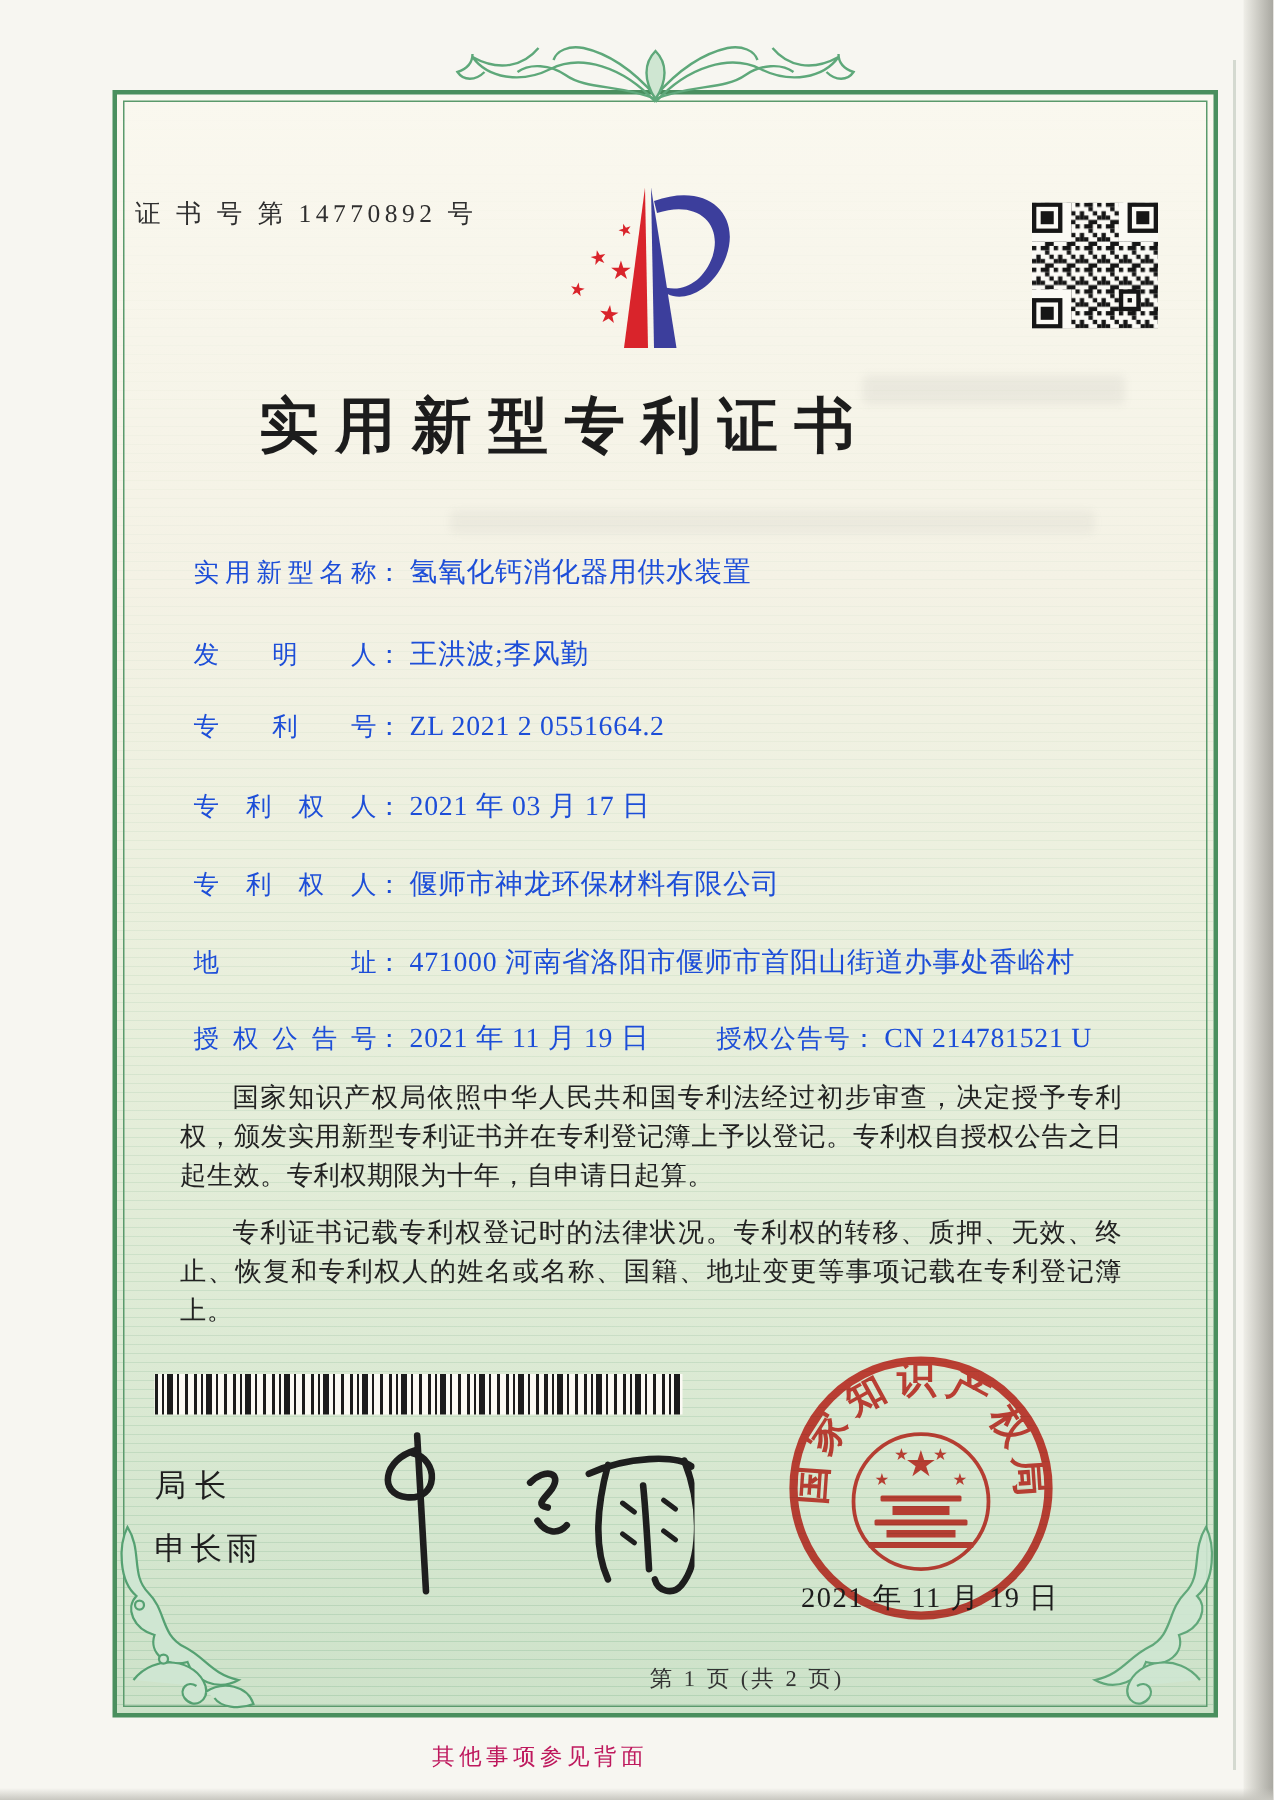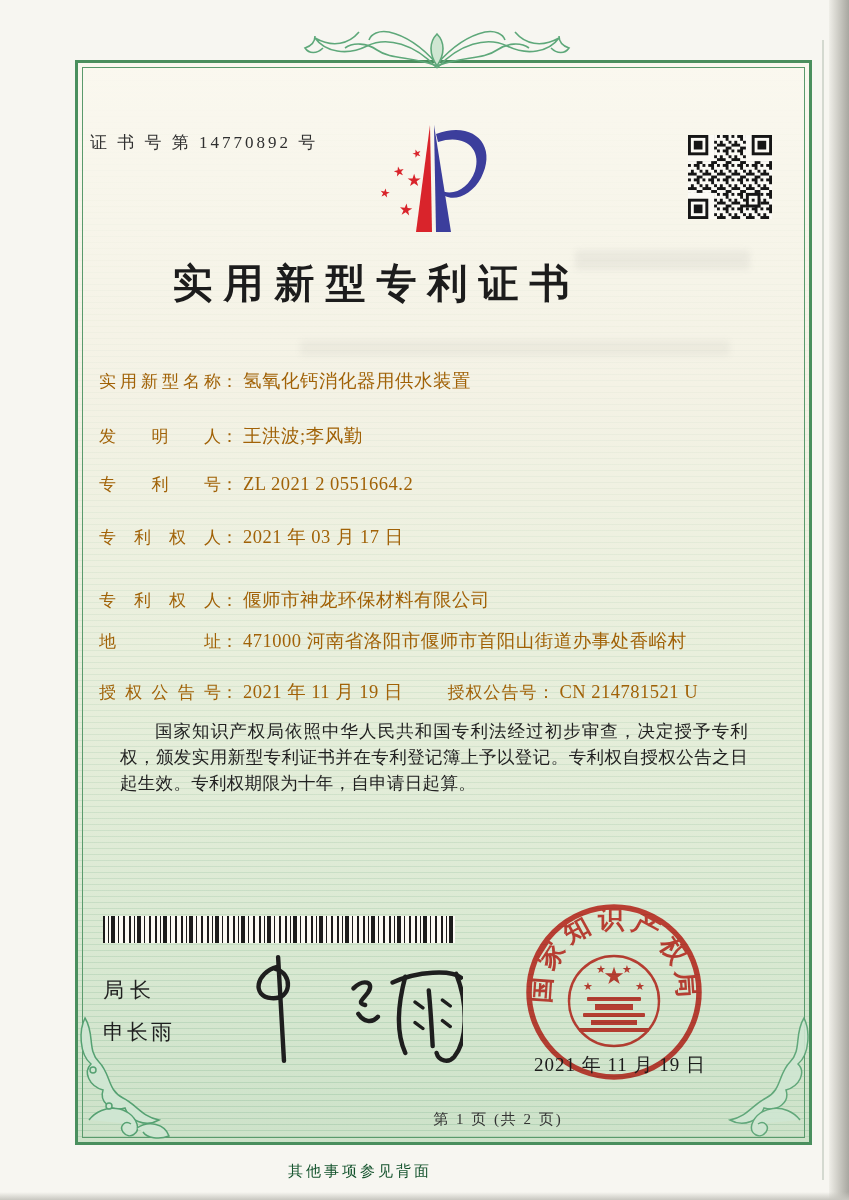"实用新型名称： 氢氧化钙消化器用供水装置" .field-row { color: #a16207 -> #1d4ed8; left: 99px -> 129px }
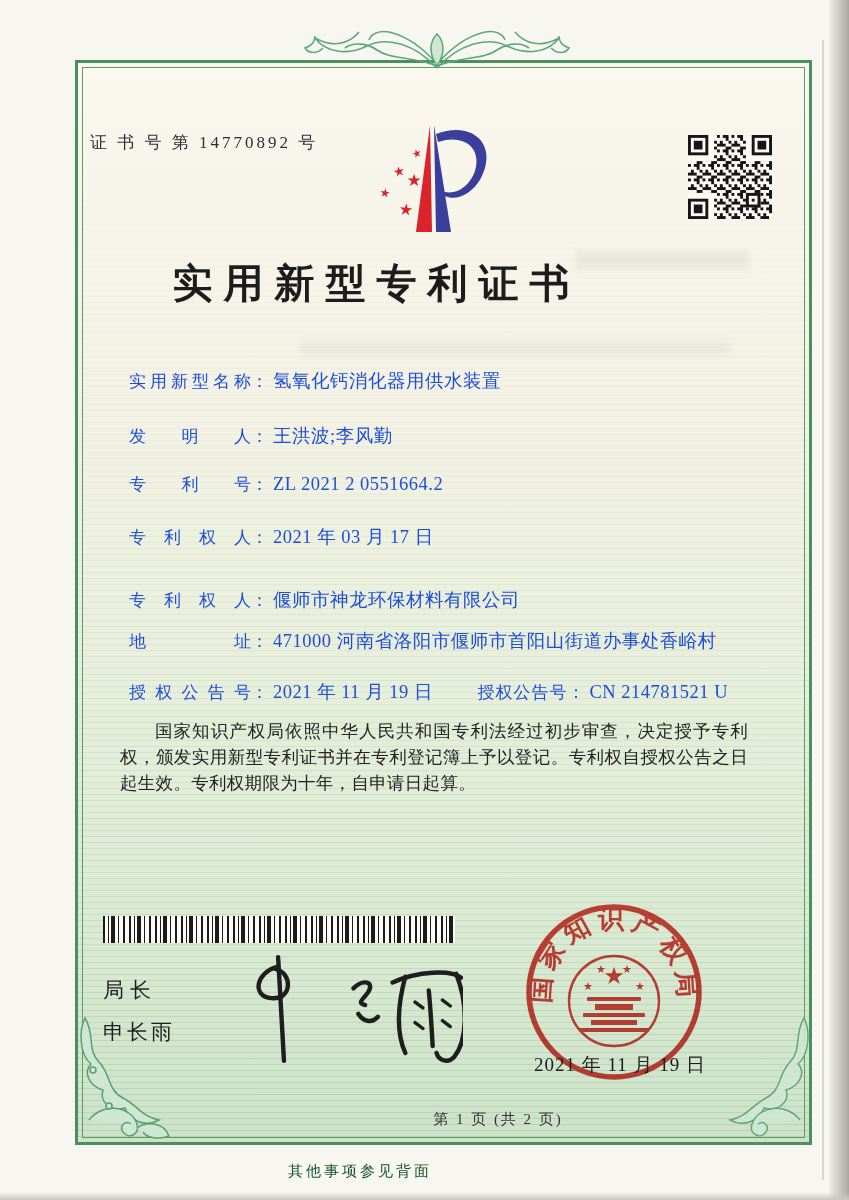"专利权人： 偃师市神龙环保材料有限公司" div.abs { margin-top: 11px -> none }
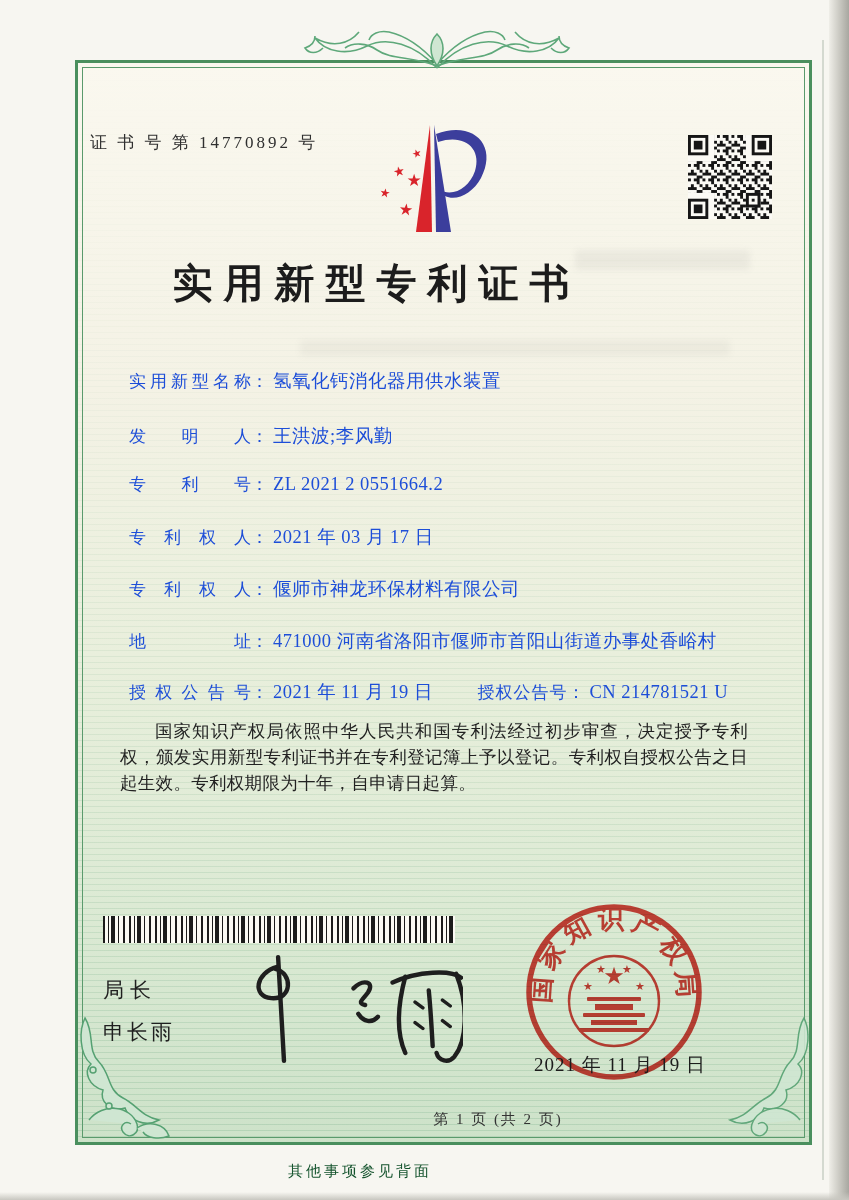"专利证书记载专利权登记时的法律状况。专利权的转移、质押、无效、终止、恢复和专利权" p { html: none -> <p>专利证书记载专利权登记时的法律状况。专利权的转移、质押、无效、终止、恢复和专利权人的姓名或名称、国籍、地址变更等事项记载在专利登记簿上。</p> }
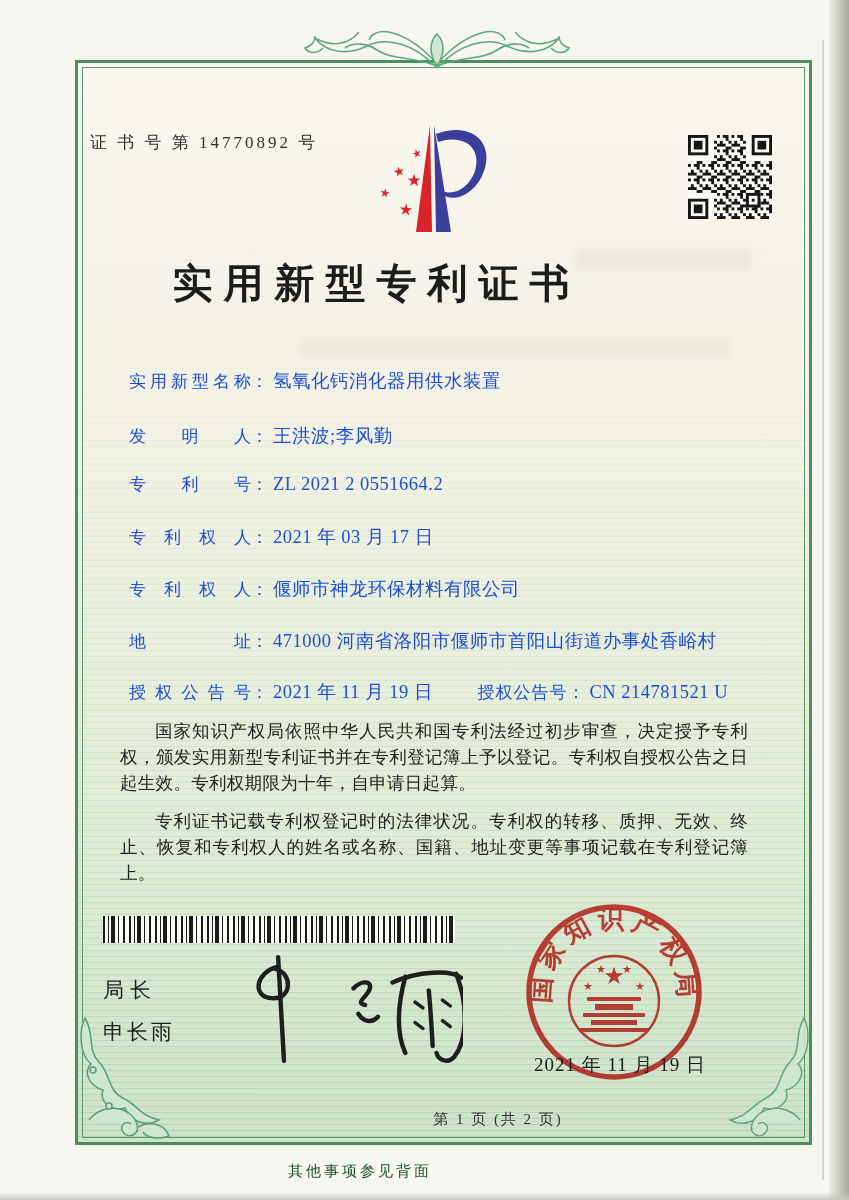"其他事项参见背面" .back-note { color: #14532d -> #be185d }
